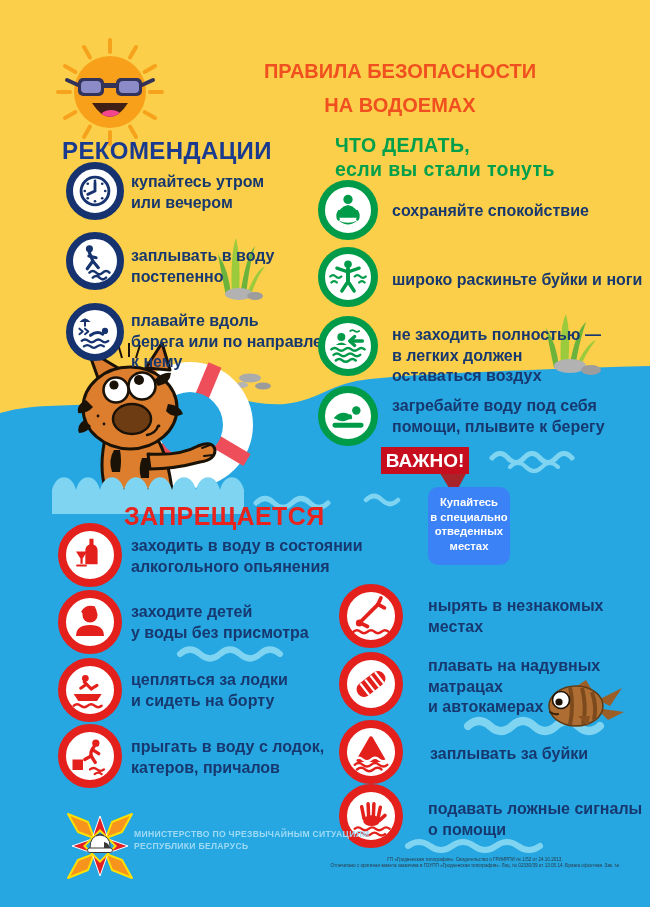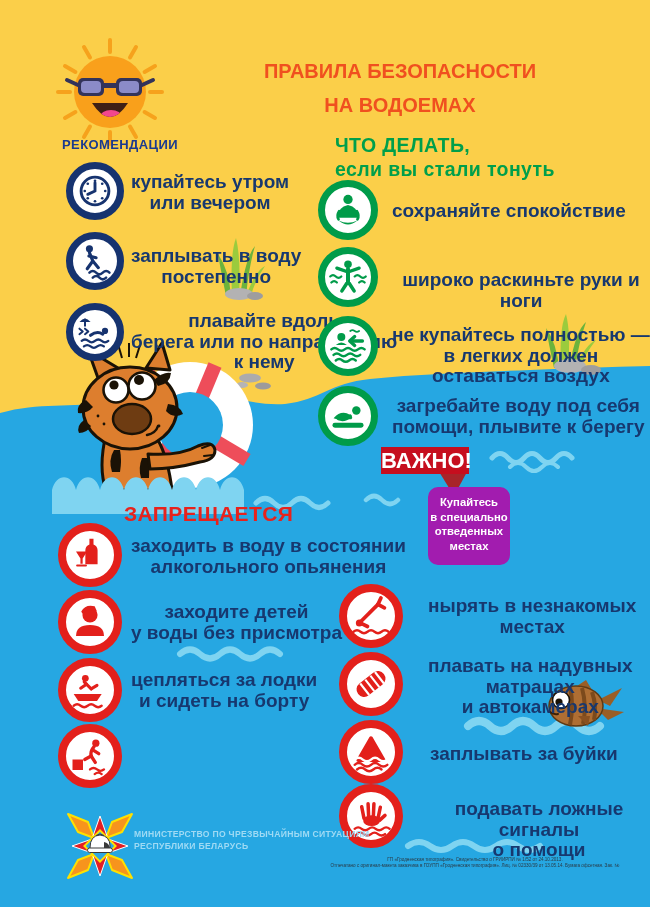"РЕКОМЕНДАЦИИ" #rec-header { font-size: 13px -> 24px }
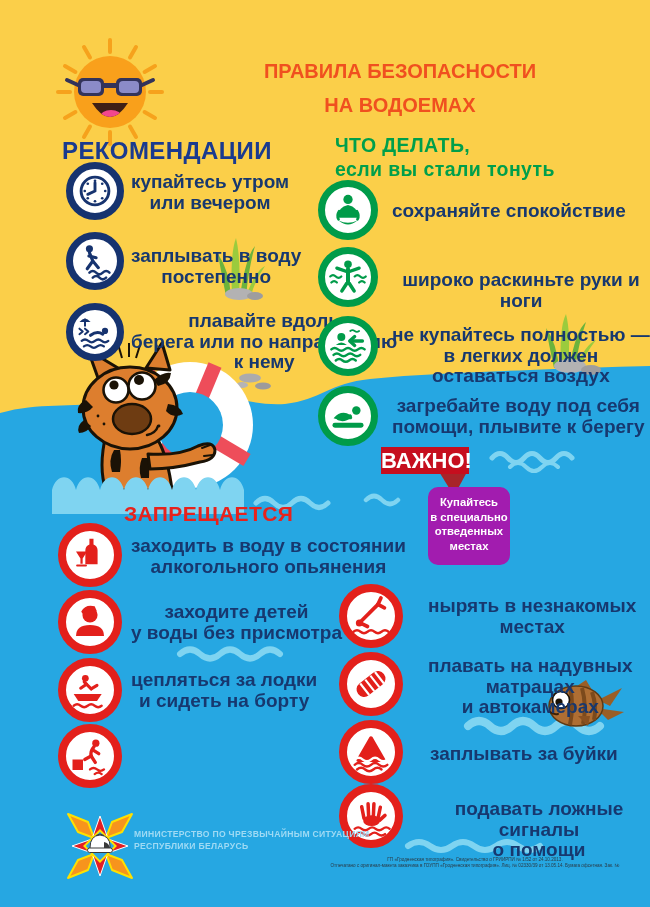"купайтесь утром" .itxt { font-size: 19px -> 16px; text-align: center -> none }
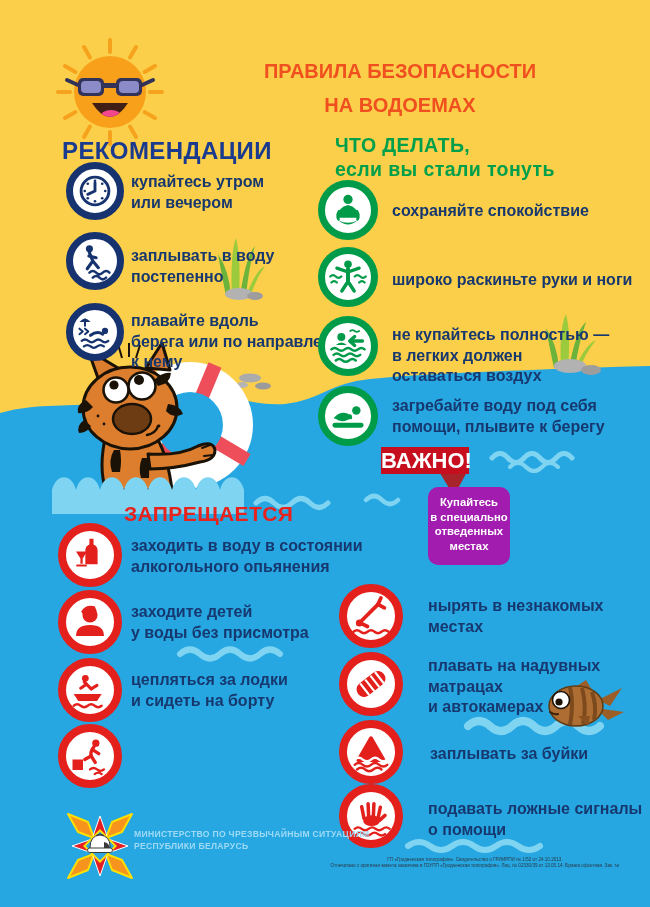"широко раскиньте руки и ноги" div.abs { text: руки -> буйки }
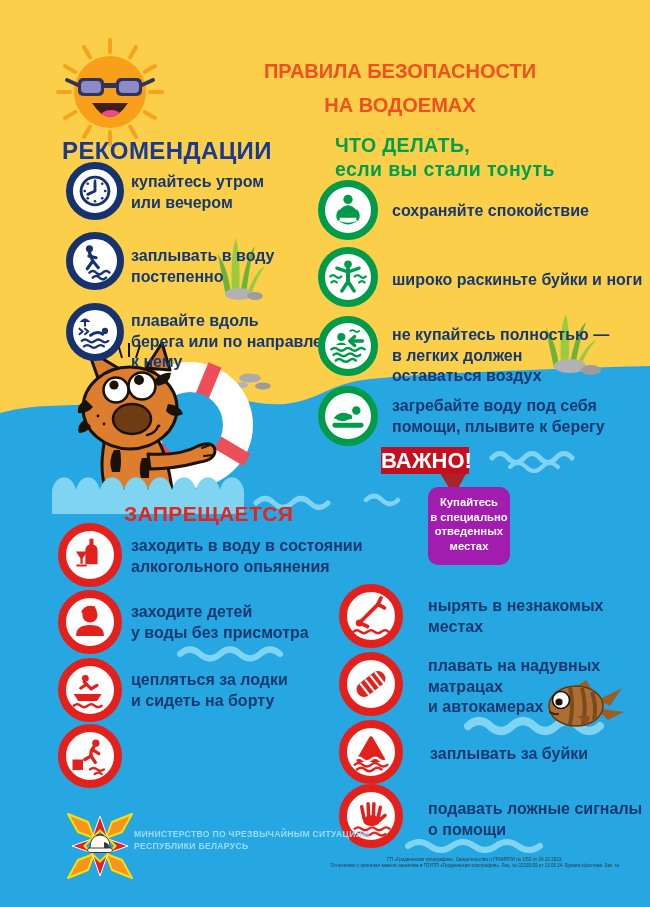"не купайтесь полностью —" div.abs { text: купайтесь -> заходить }
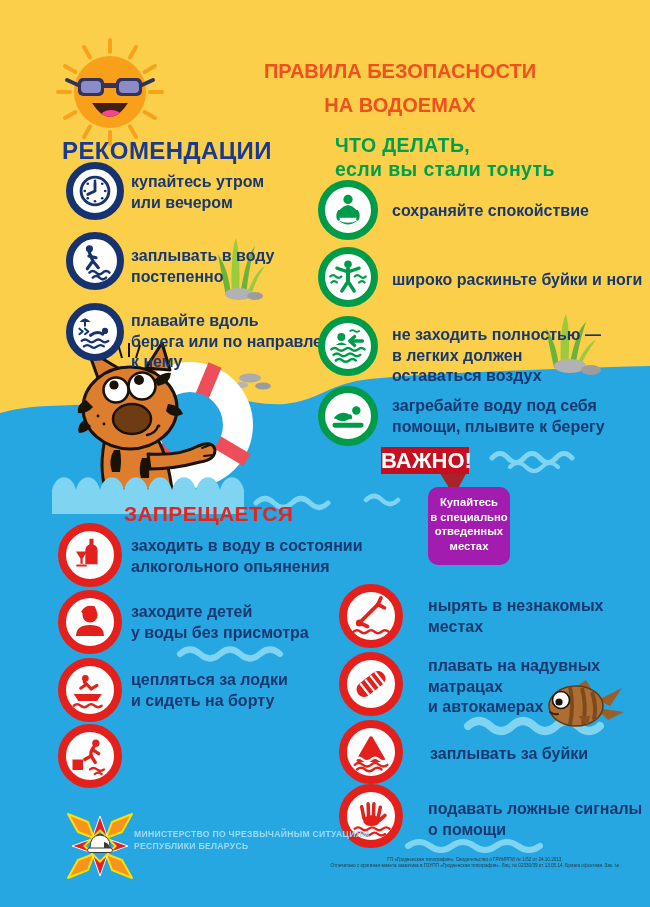"ВАЖНО!" #important-box { font-size: 22px -> 19px }
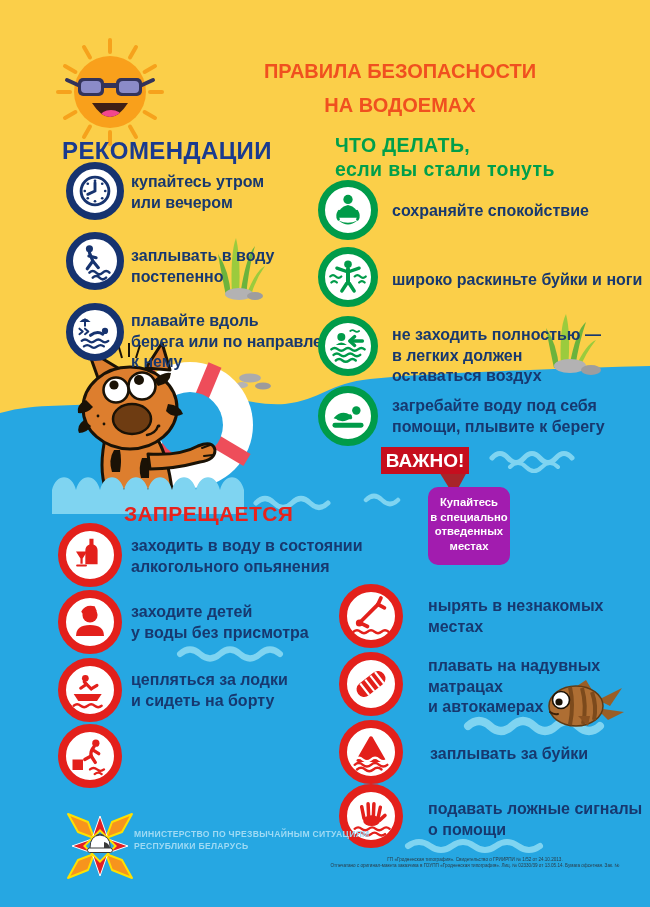"ЗАПРЕЩАЕТСЯ" #forbidden-header { font-size: 21px -> 25px }
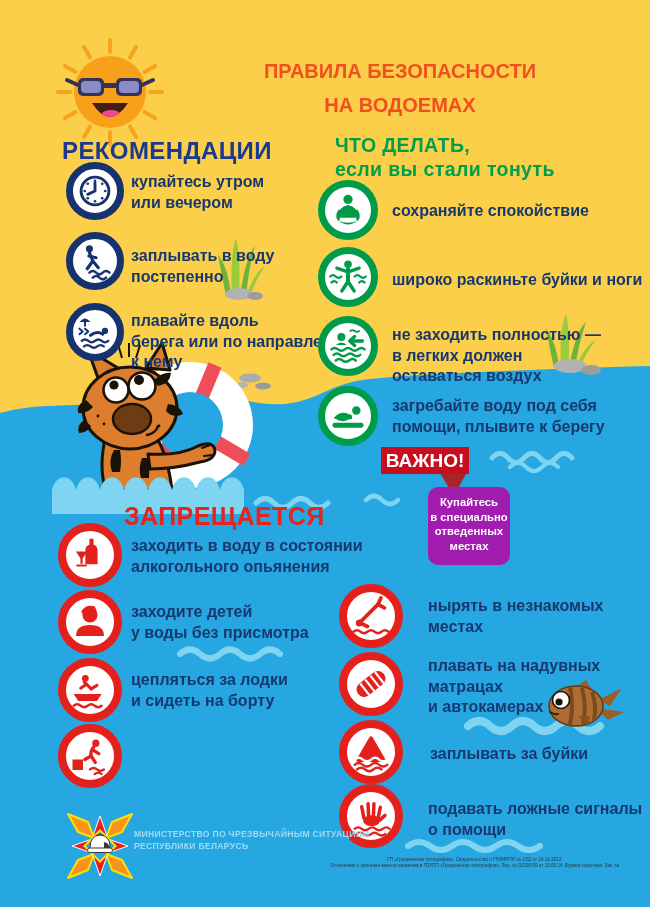"Купайтесь" #important-bubble { background: #a21caf -> #3b82f6 }
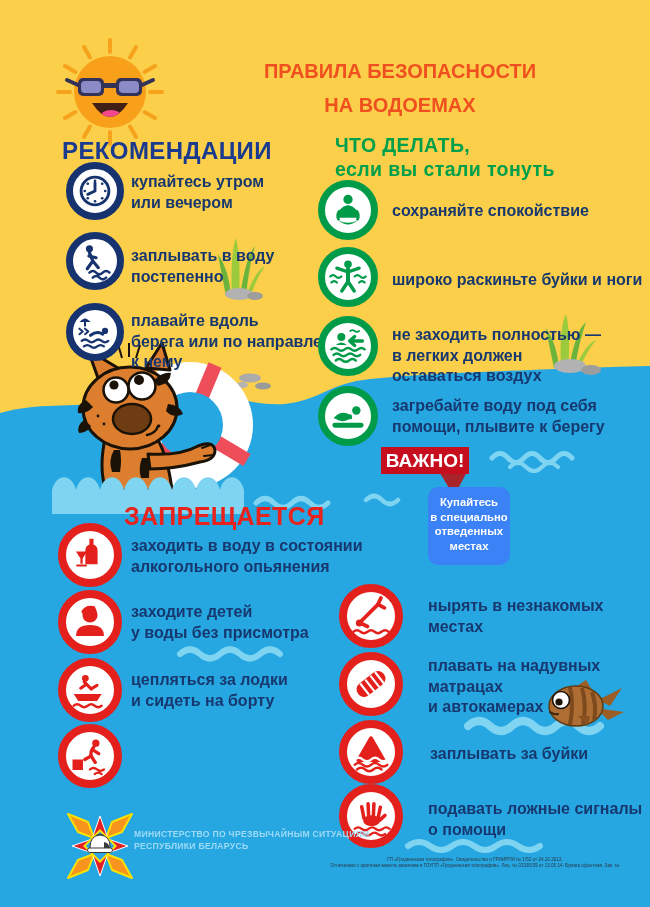"прыгать в воду с лодок," div.abs { html: none -> <div>прыгать в воду с лодок, катеров, причалов</div> }
